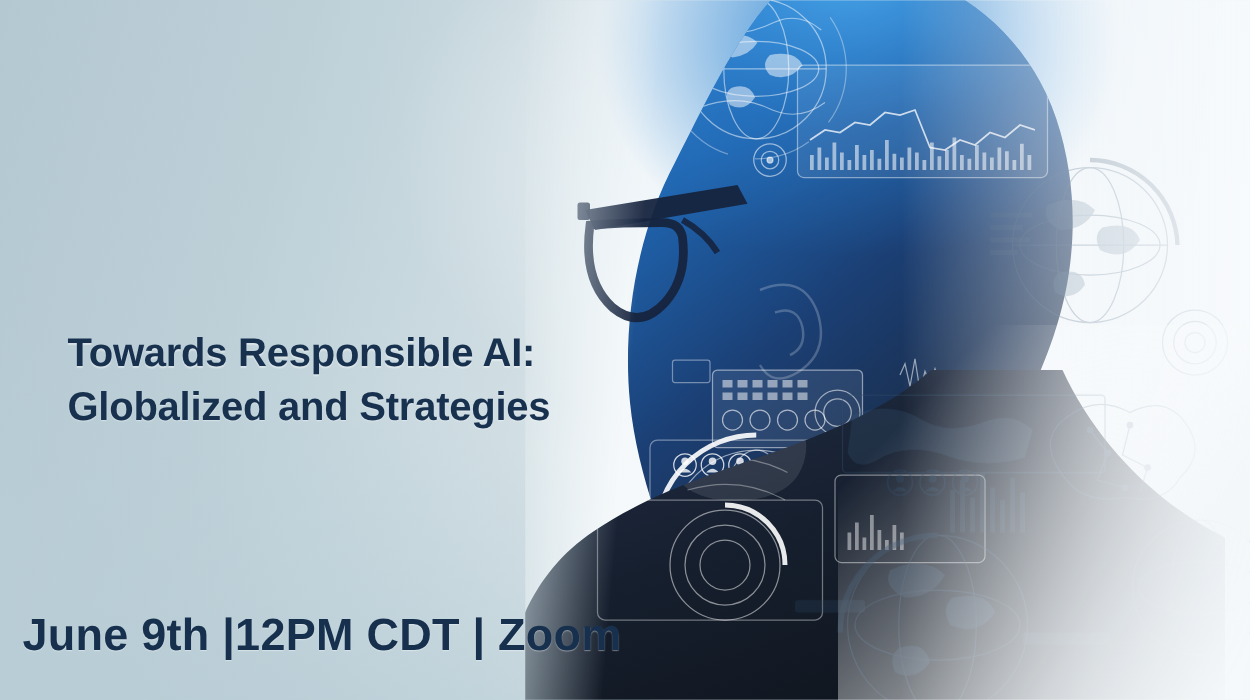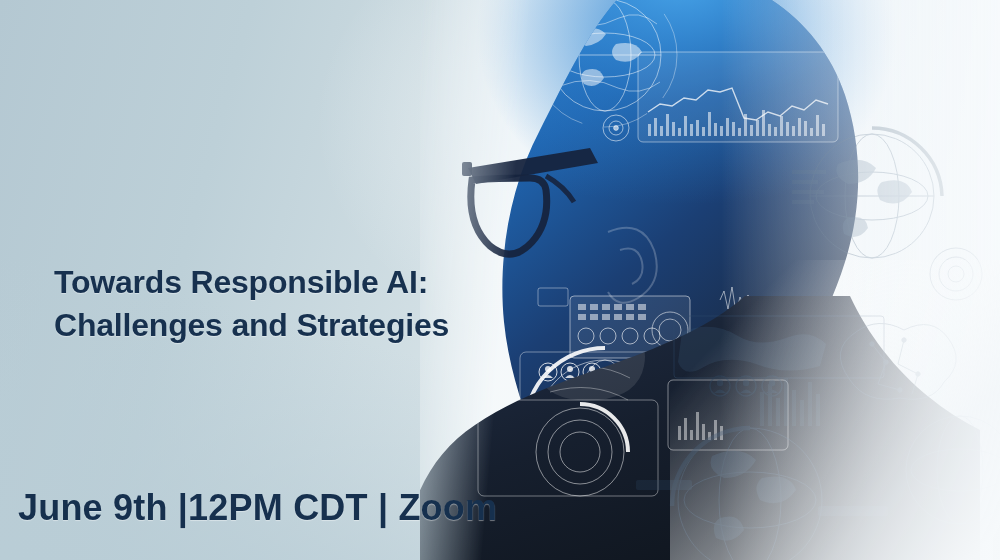"Challenges and Strategies" div { text: Challenges -> Globalized }
